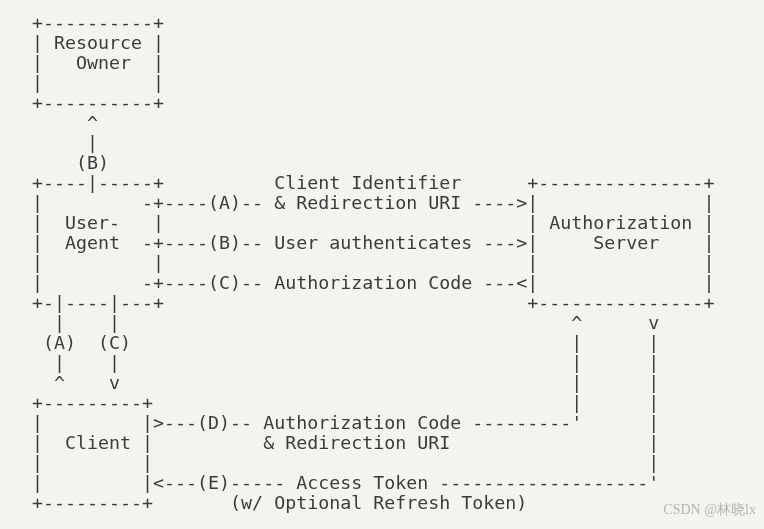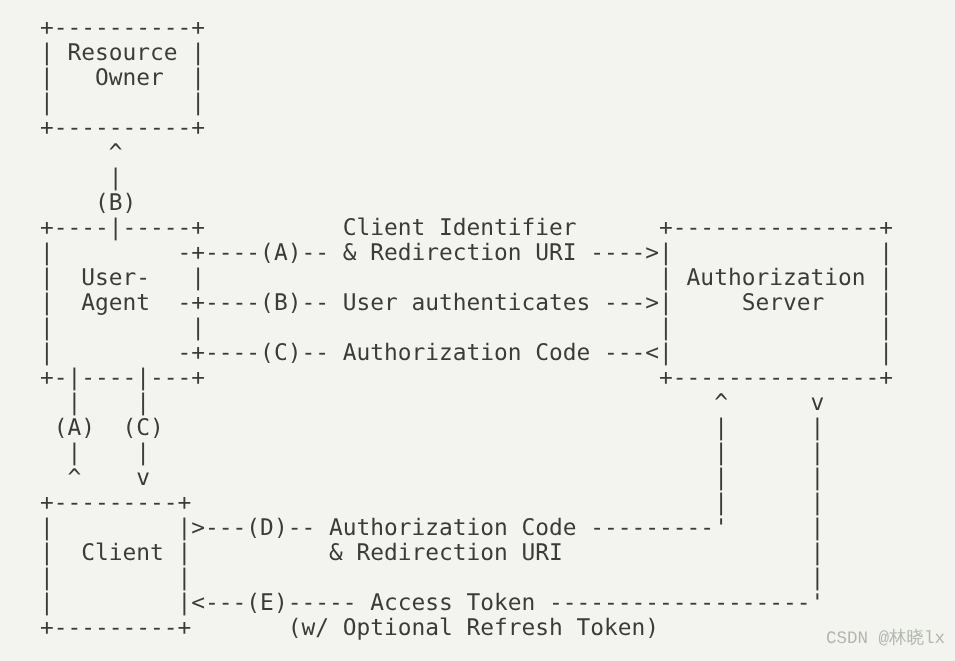"CSDN @林晓lx" .watermark { font-family: Liberation Mono, monospace -> Liberation Serif, serif }
